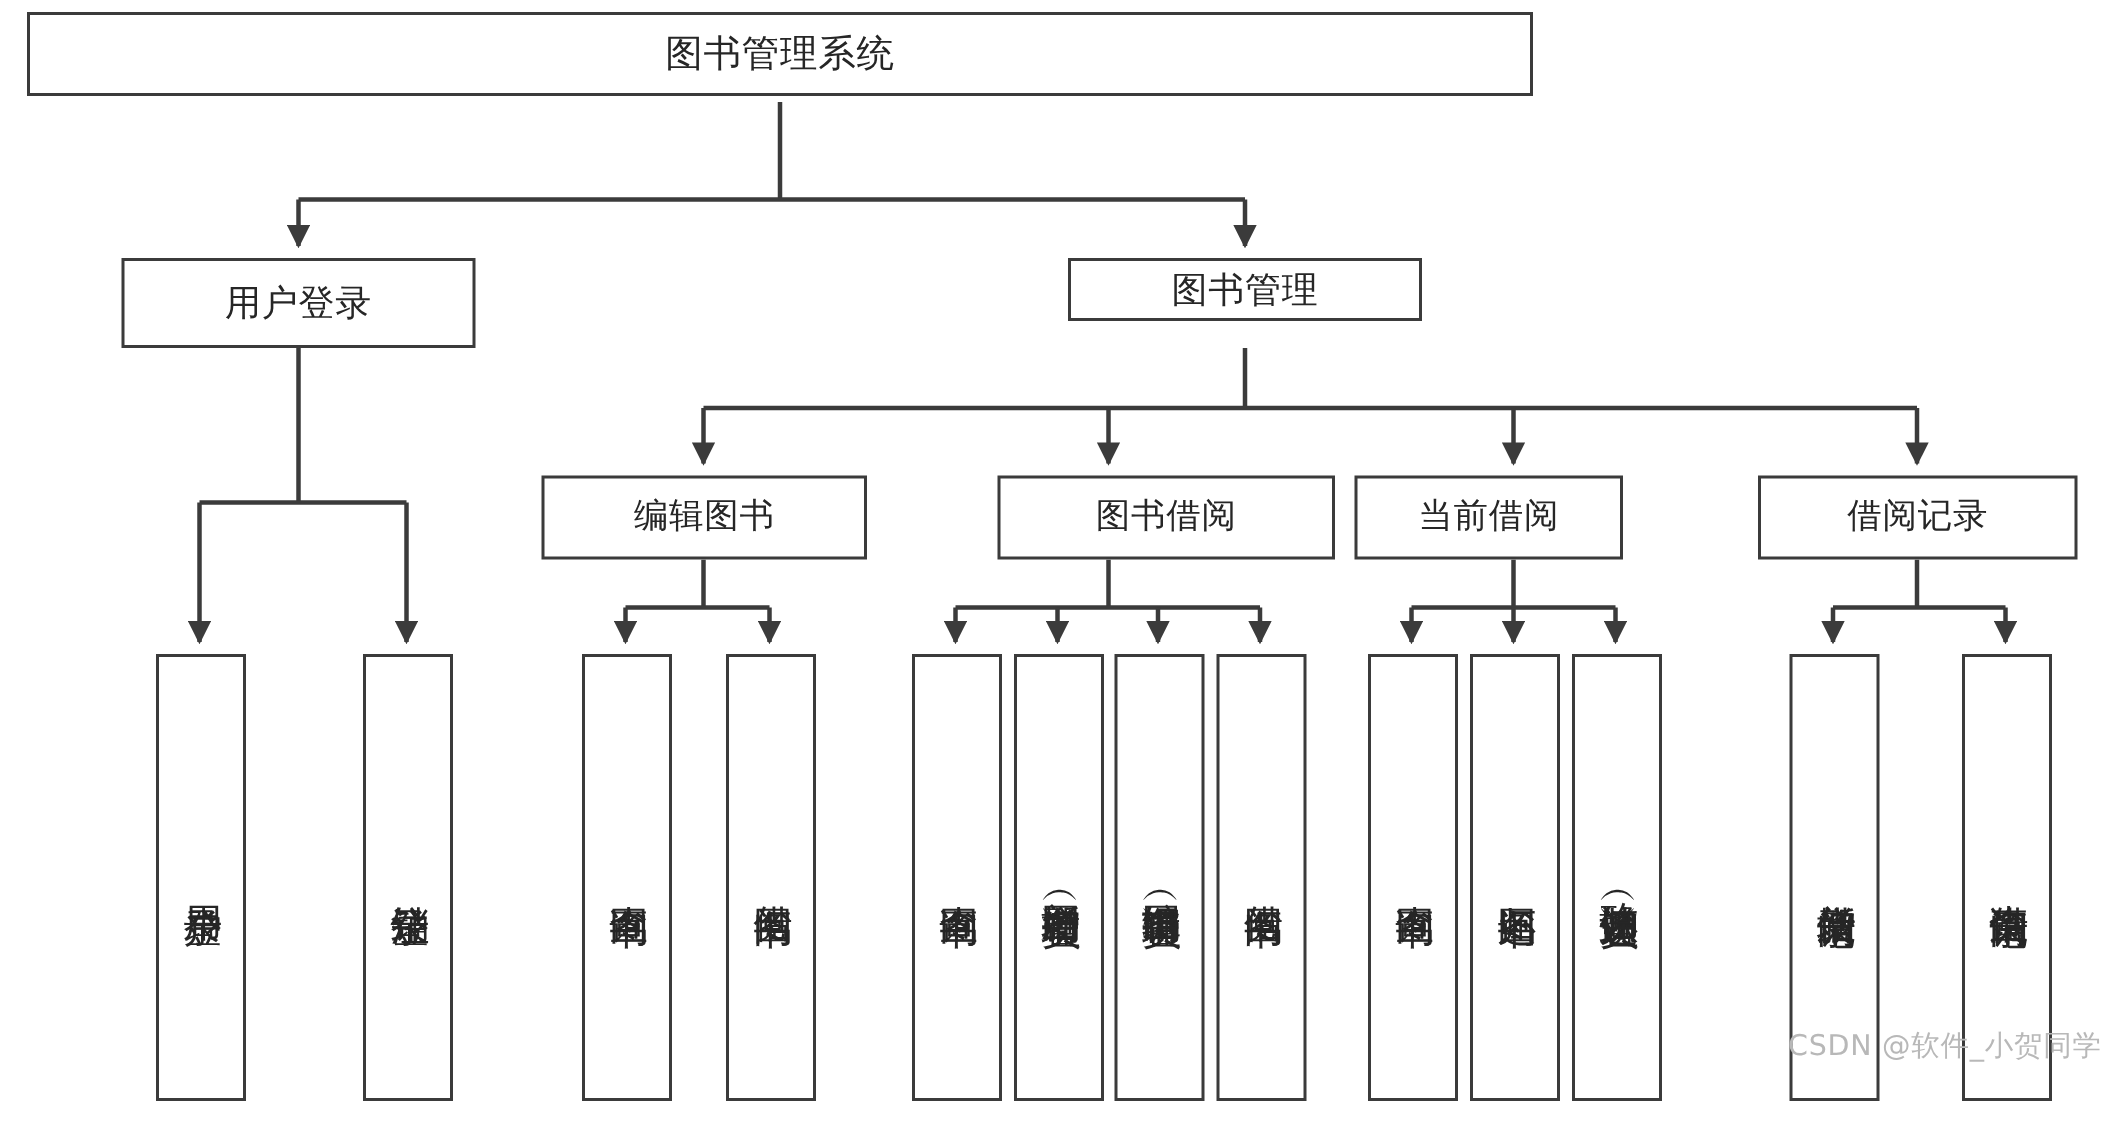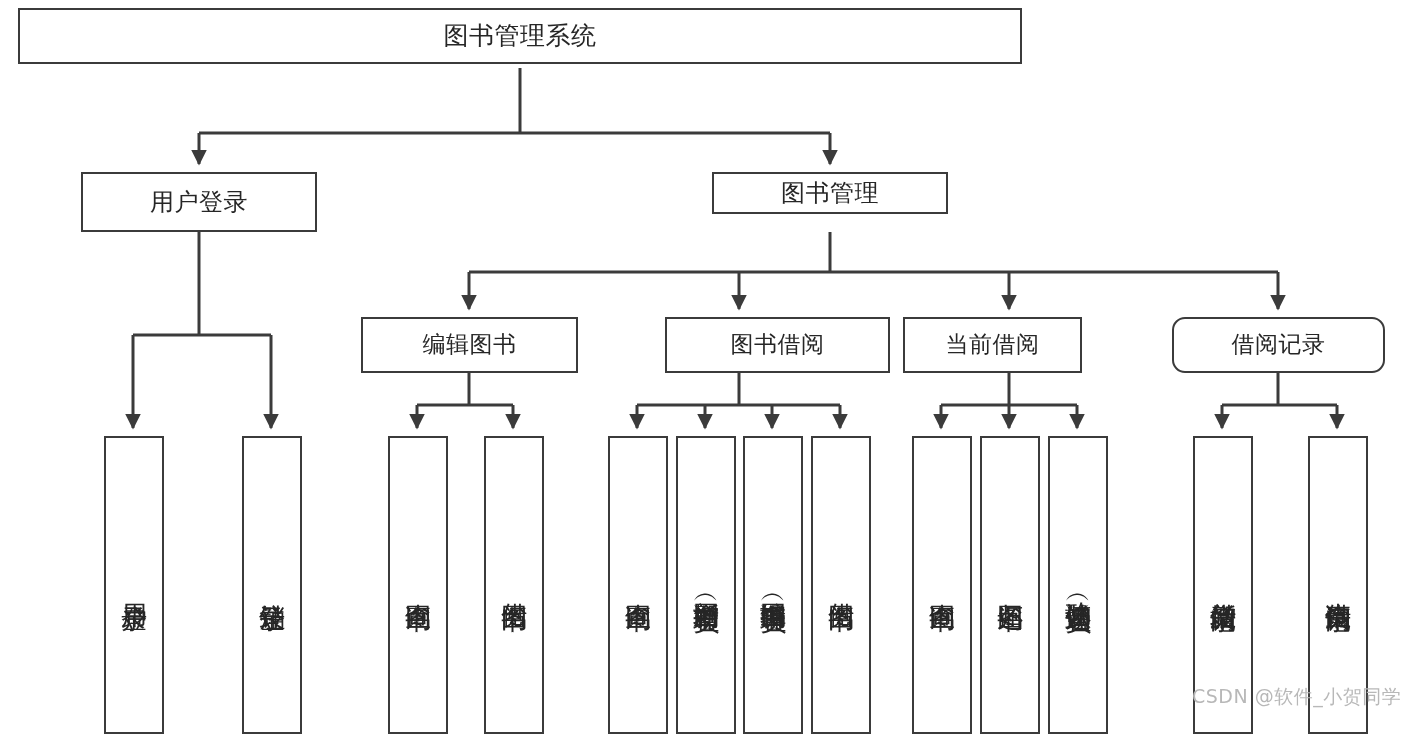"借阅记录" div.node-box { border-radius: 13px -> none }
